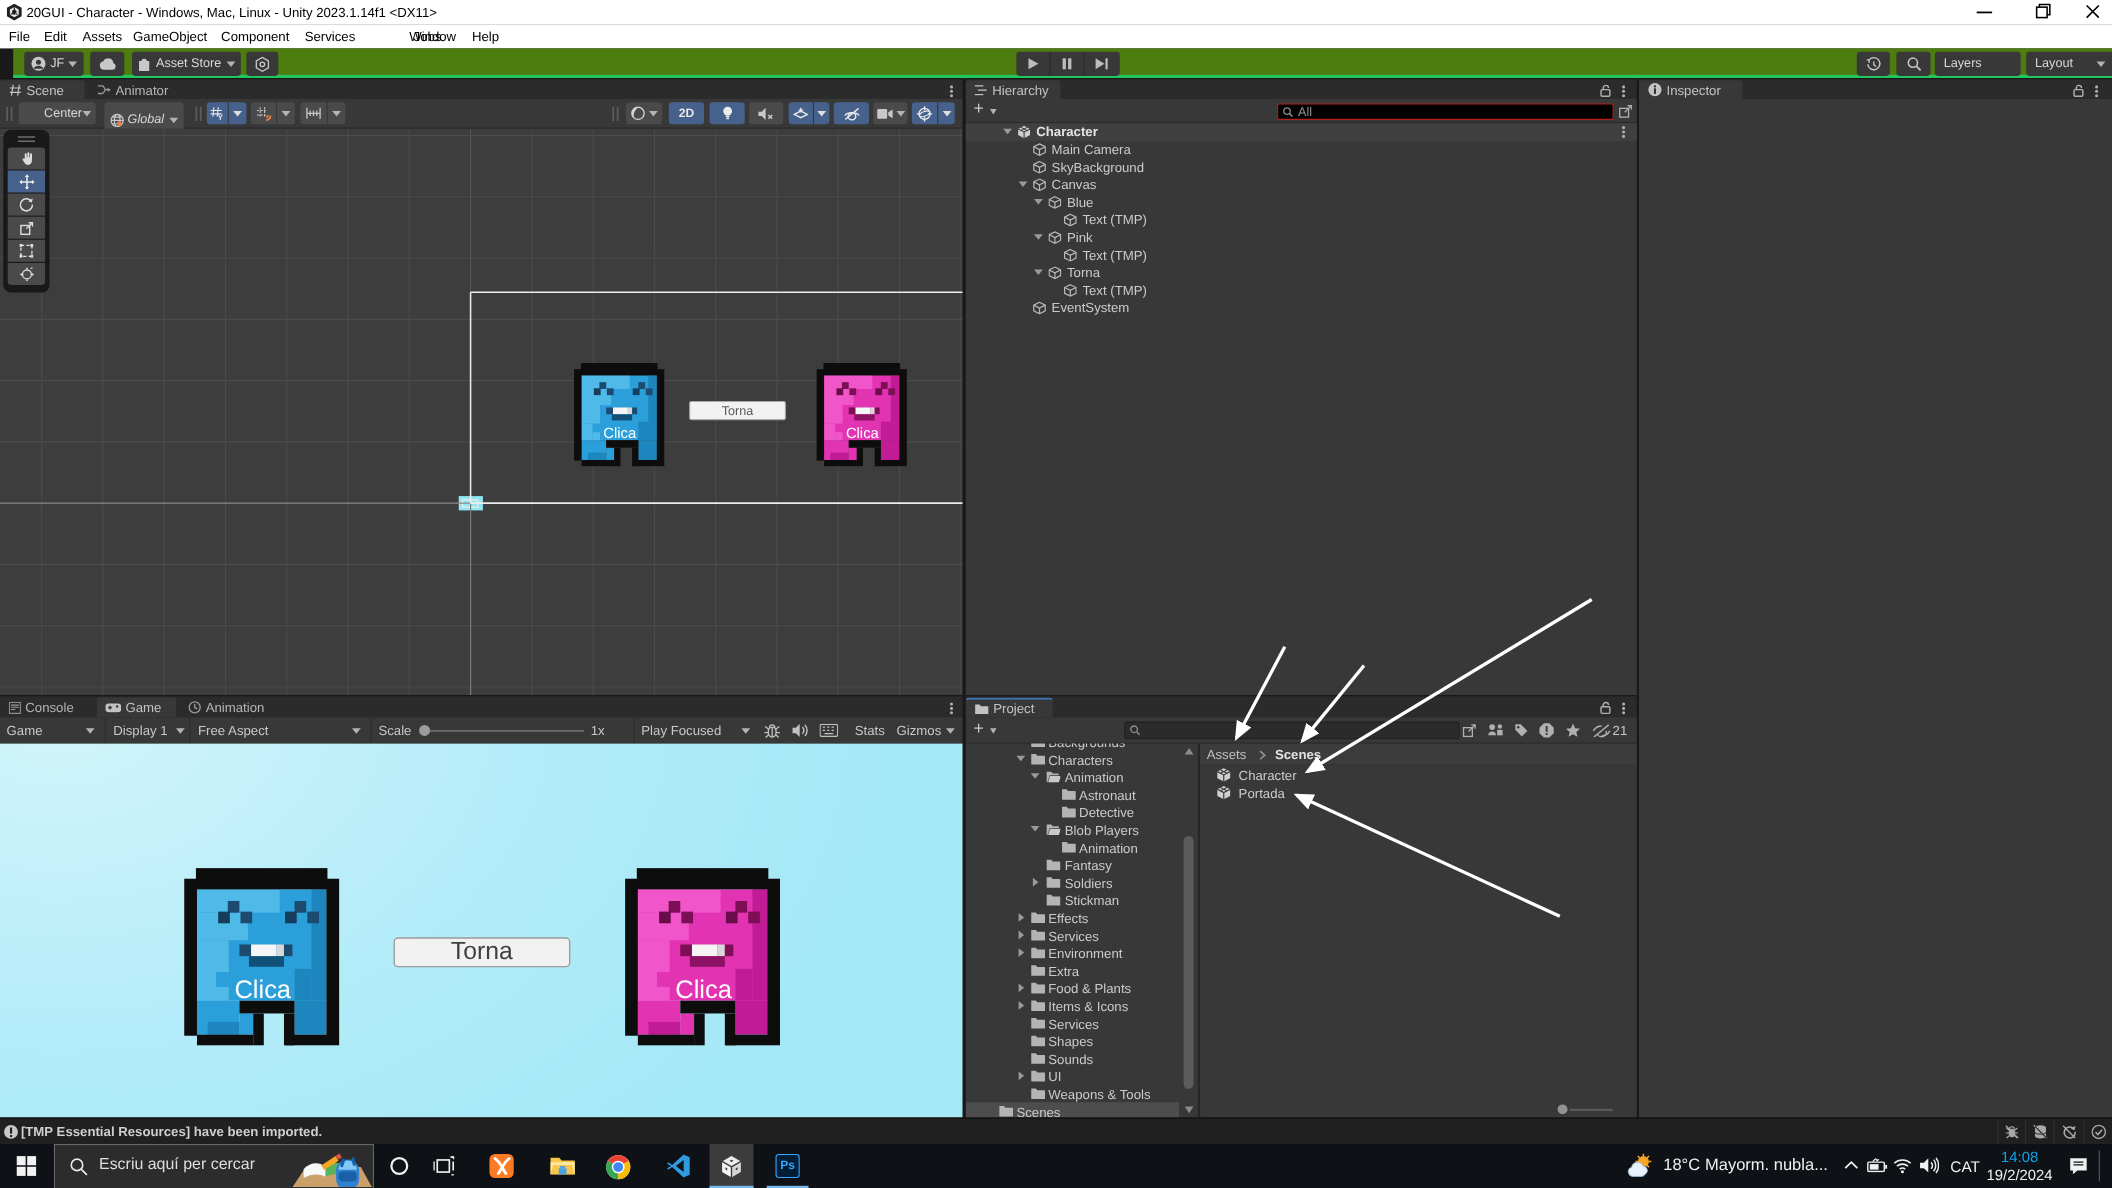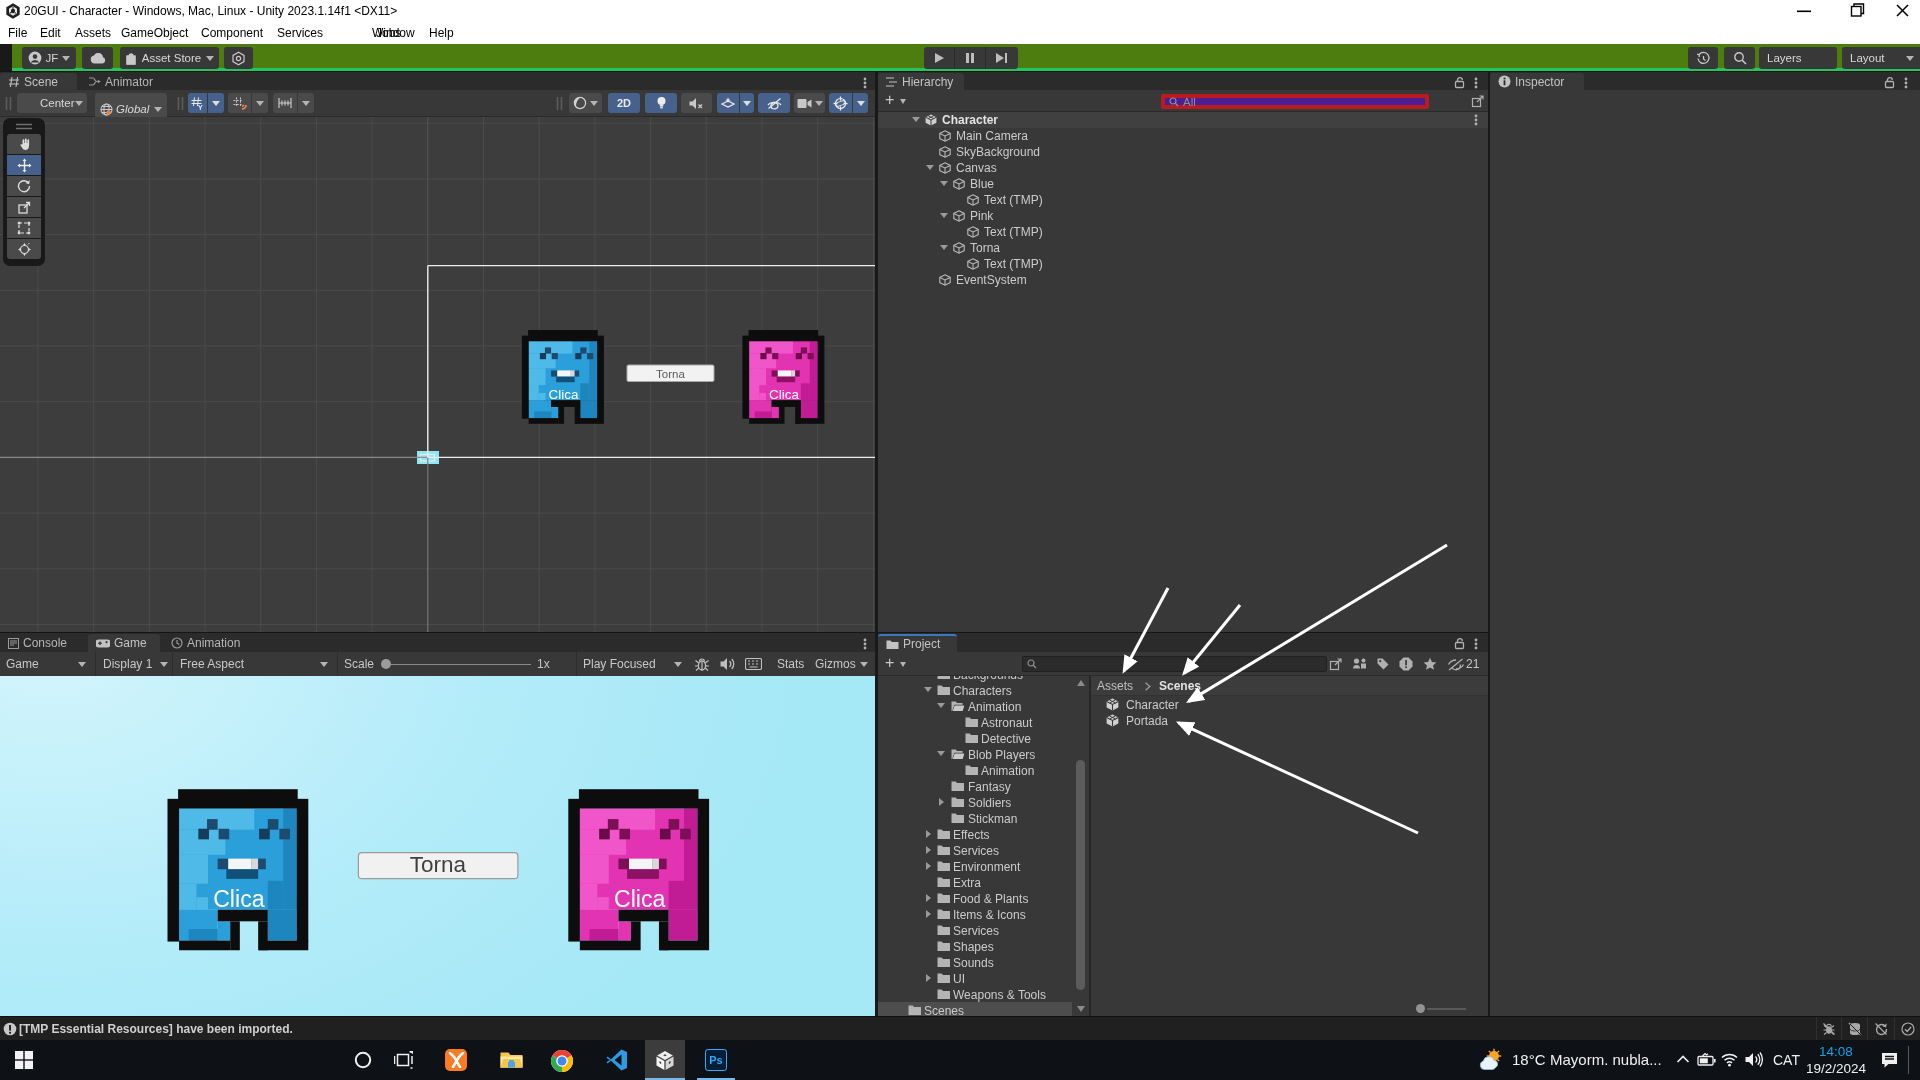"All" div.abs { background: #4c1d95 -> #000000; border: 4px solid #b91c1c -> 1px solid #b91c1c; width: 268px -> 306px }
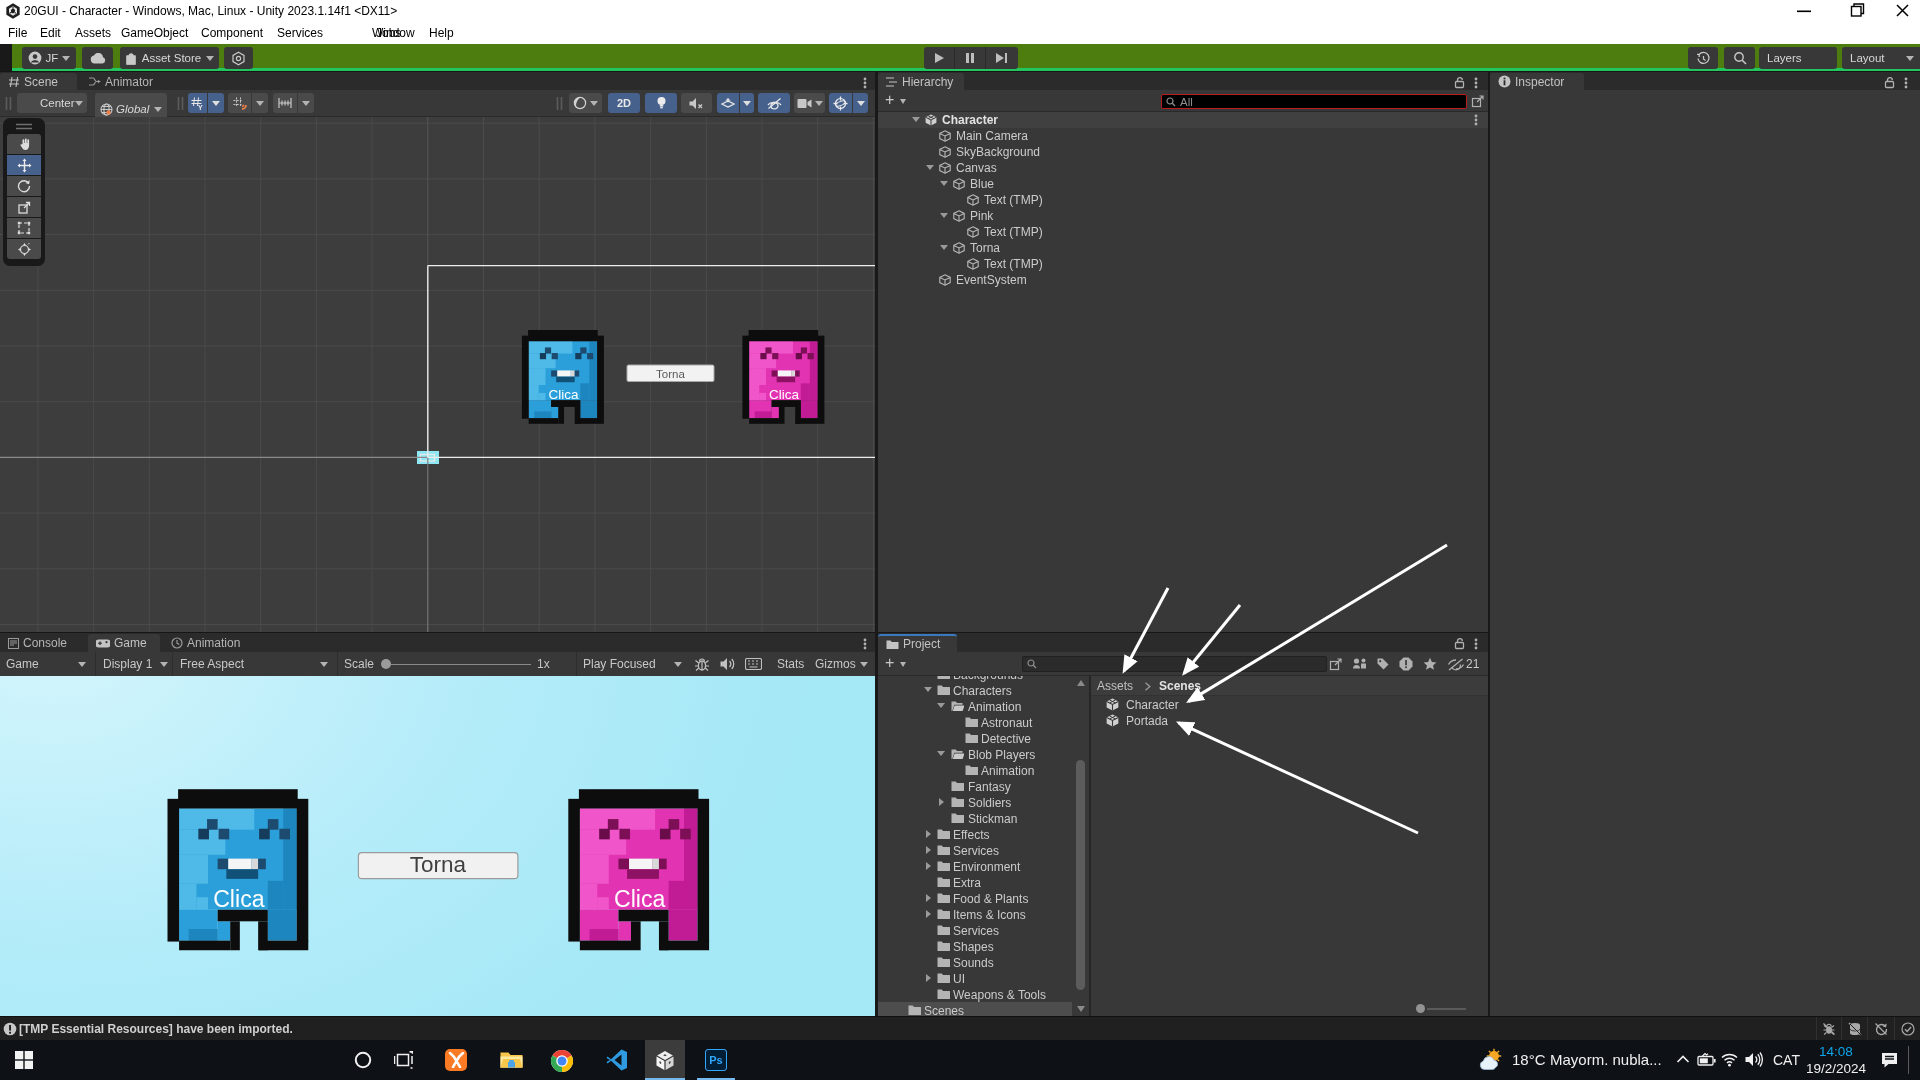"Escriu aquí per cercar" div.abs { html: none -> <div> <svg> <circle></circle> <path></path> </svg> <span>Escriu aquí per cercar</span> <div> <svg> <path></path> <path></path> <path></path> <path></path> <path></path> <path></path> <path></path> <rect></rect> <rect></rect> <rect></rect> </svg> </div> </div> }
